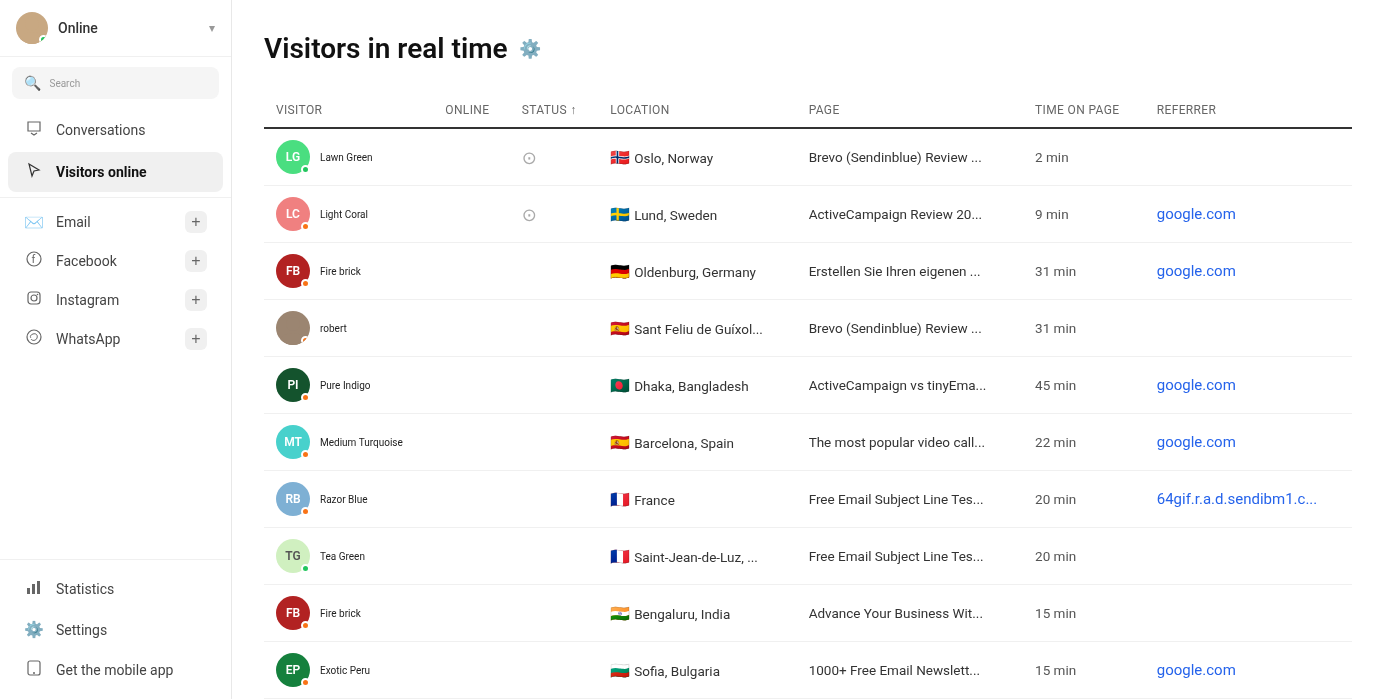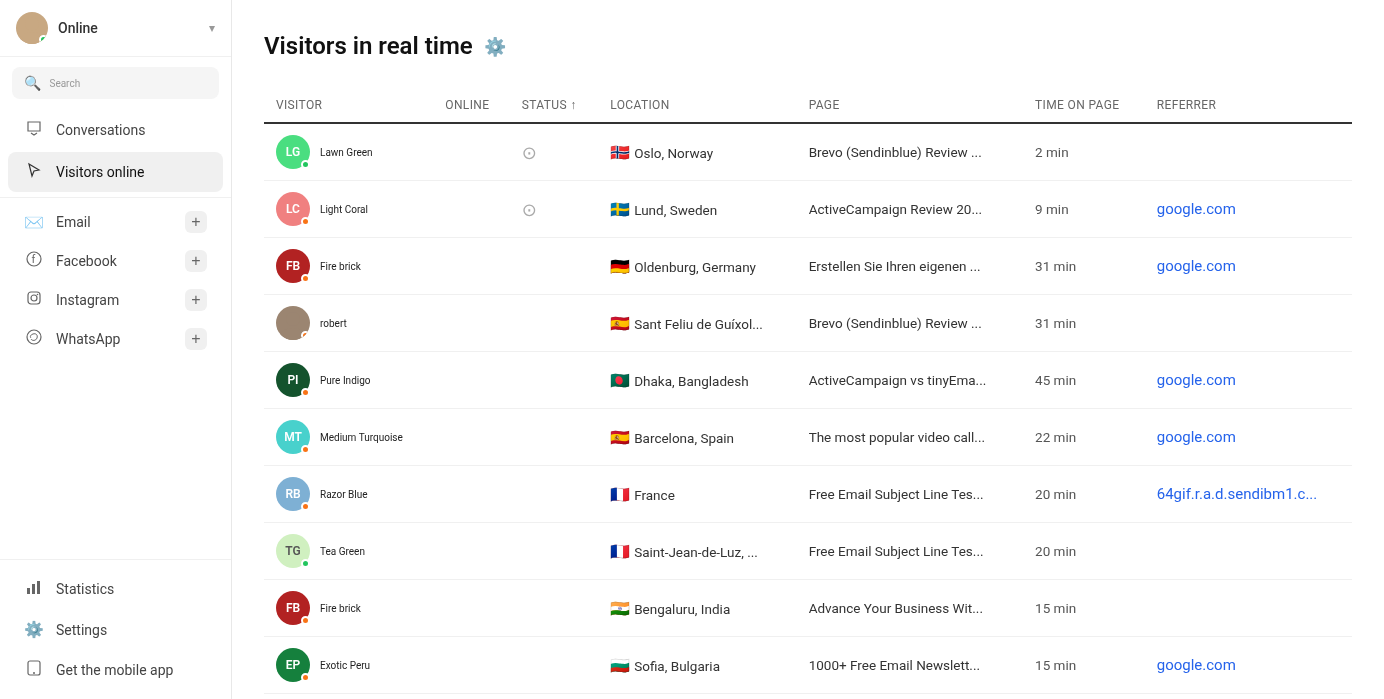"Visitors in real time" .page-title { font-size: 24px -> 28px }
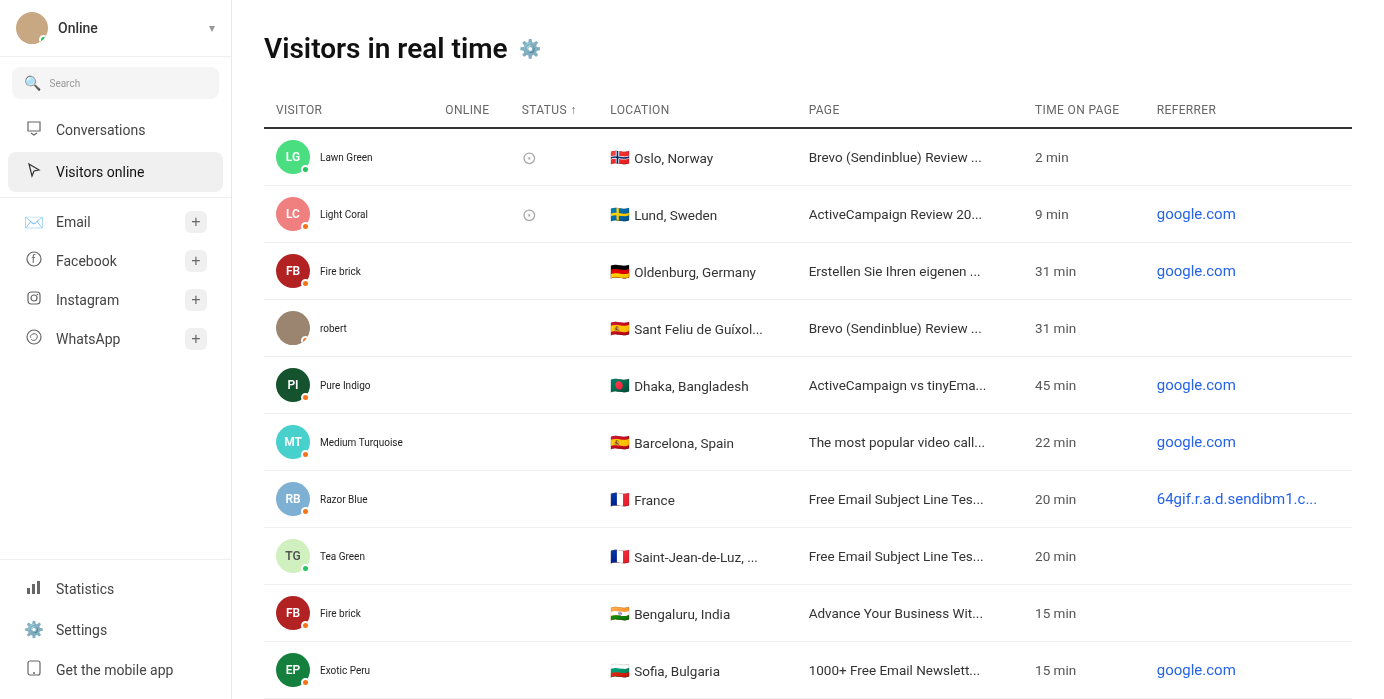"Visitors online" .nav-item.active { font-weight: 400 -> 700 }
